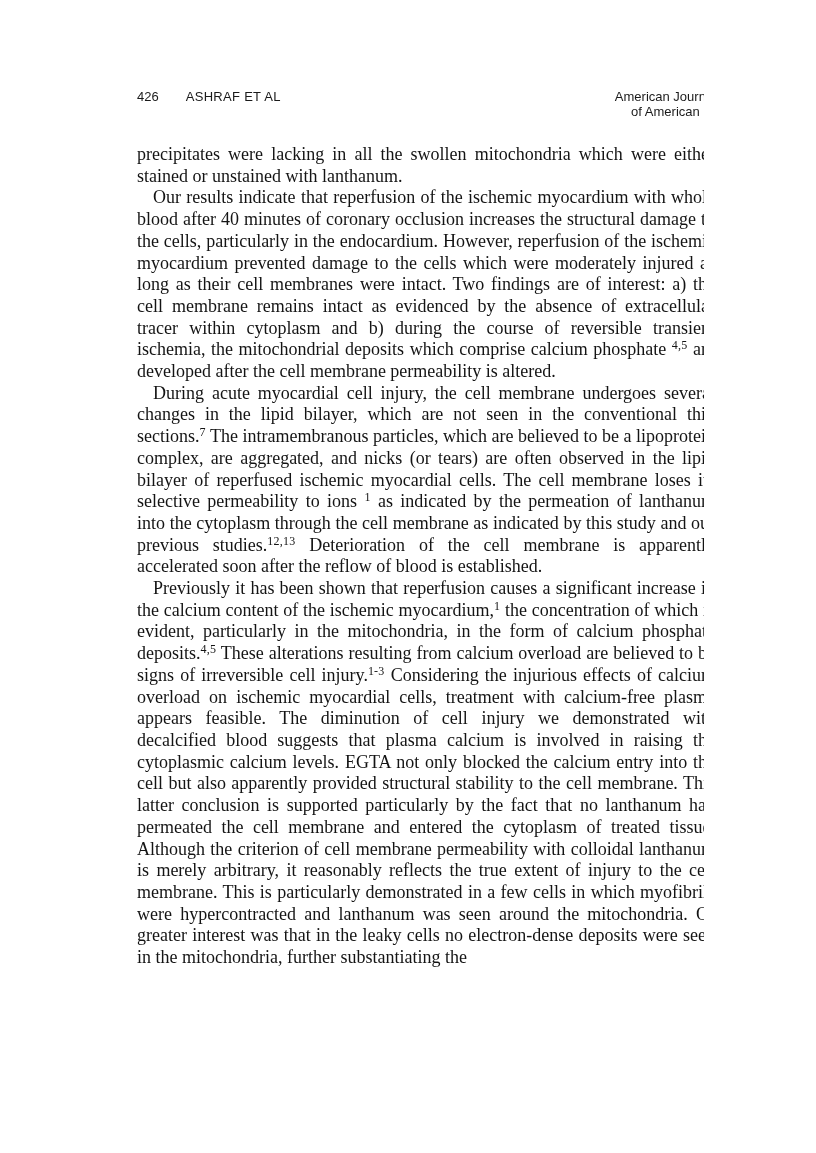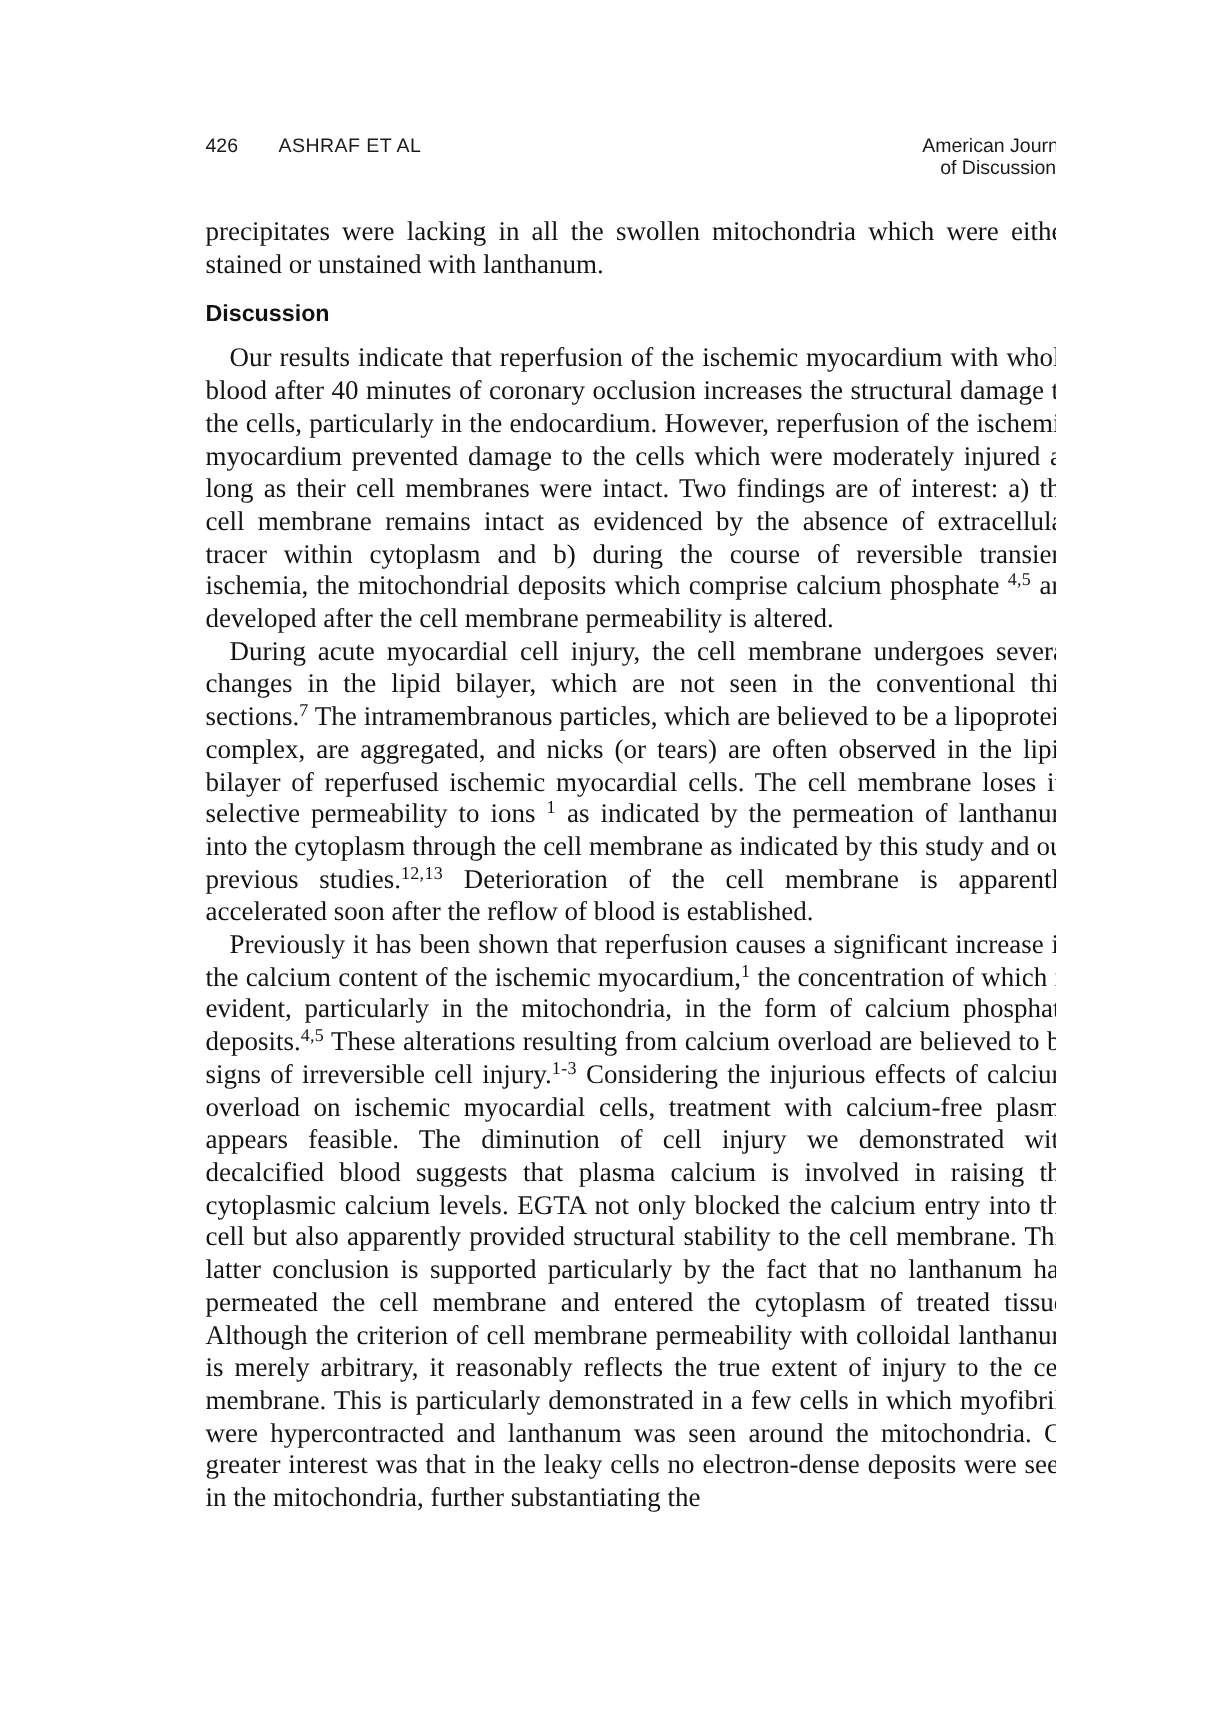"of Discussion" div { text: Discussion -> American }
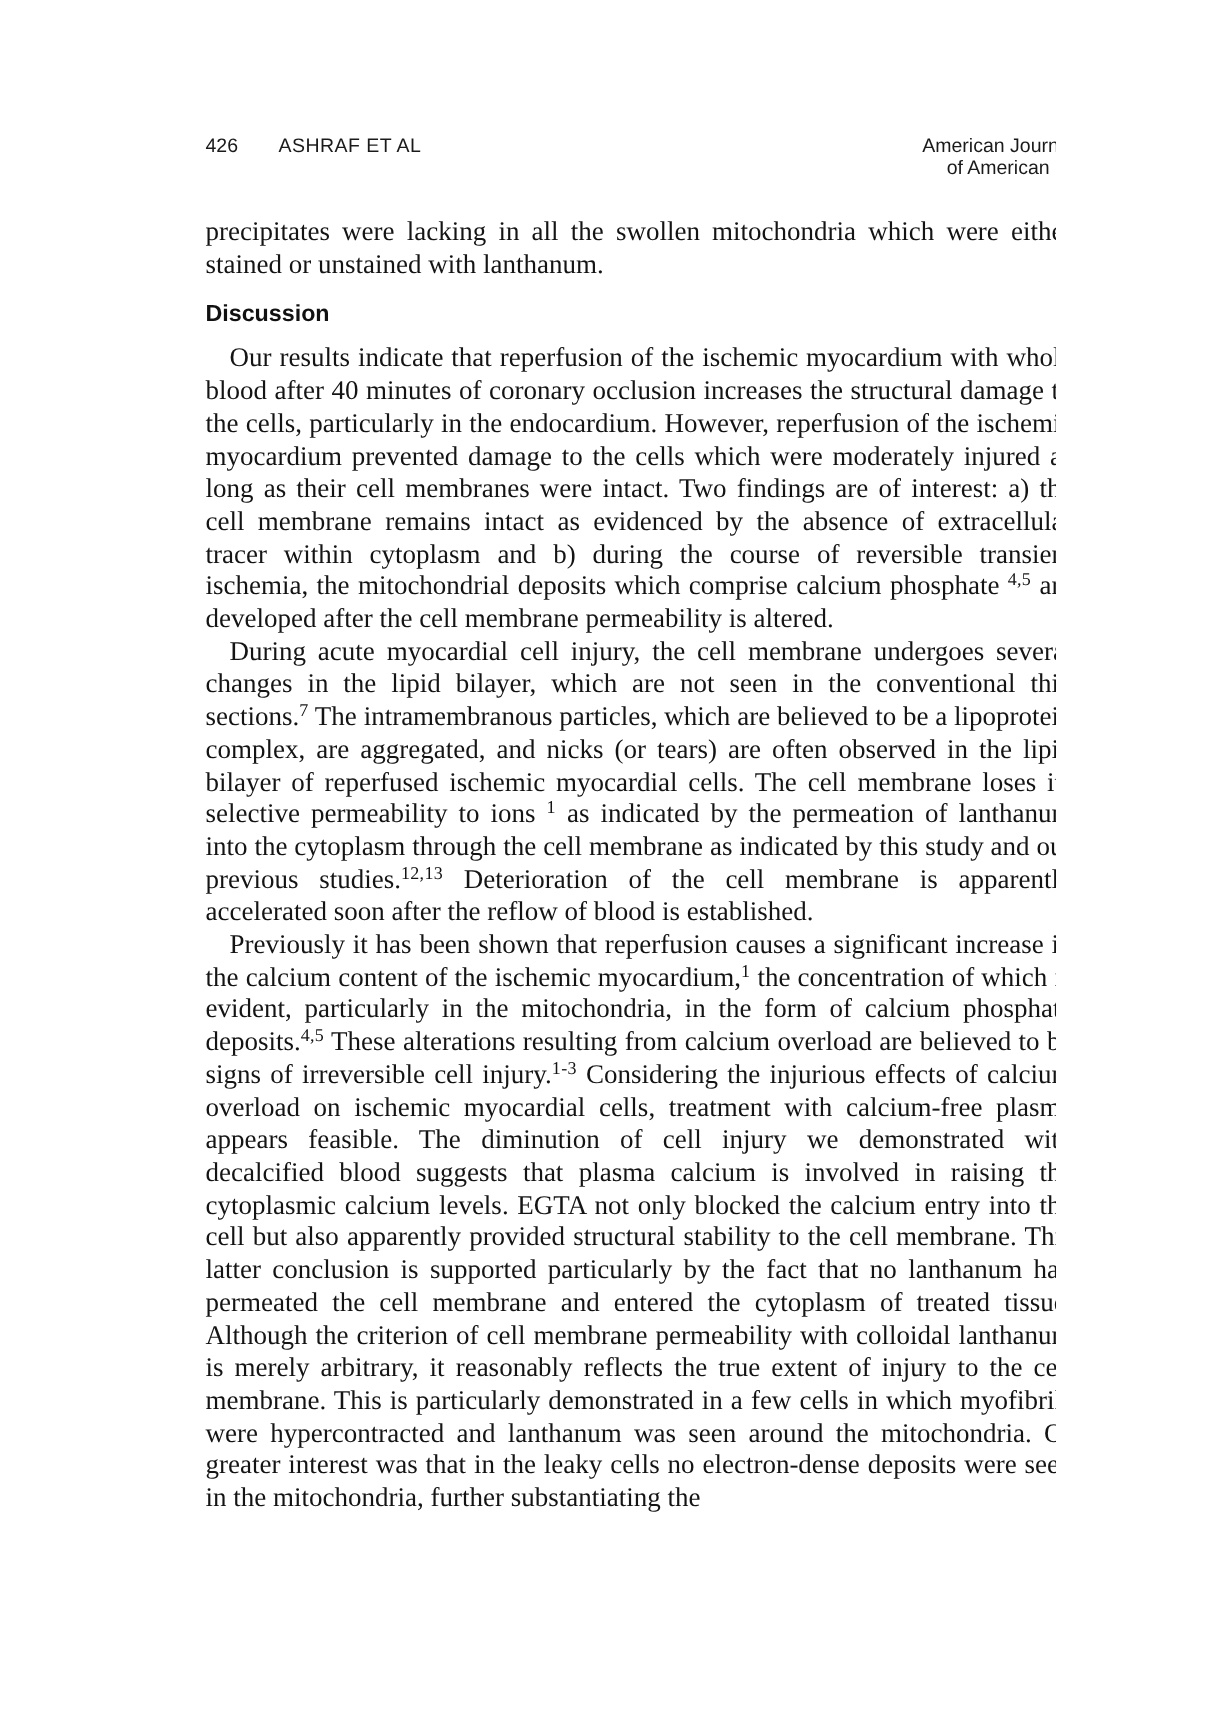"Discussion" h2.section-heading { html: <h2>Discussion</h2> -> none }
